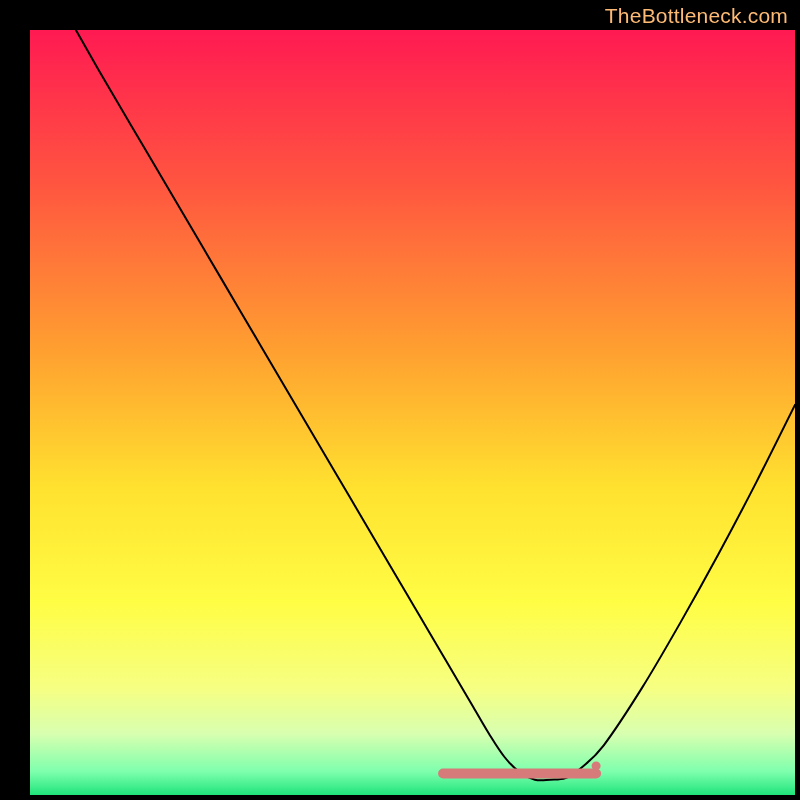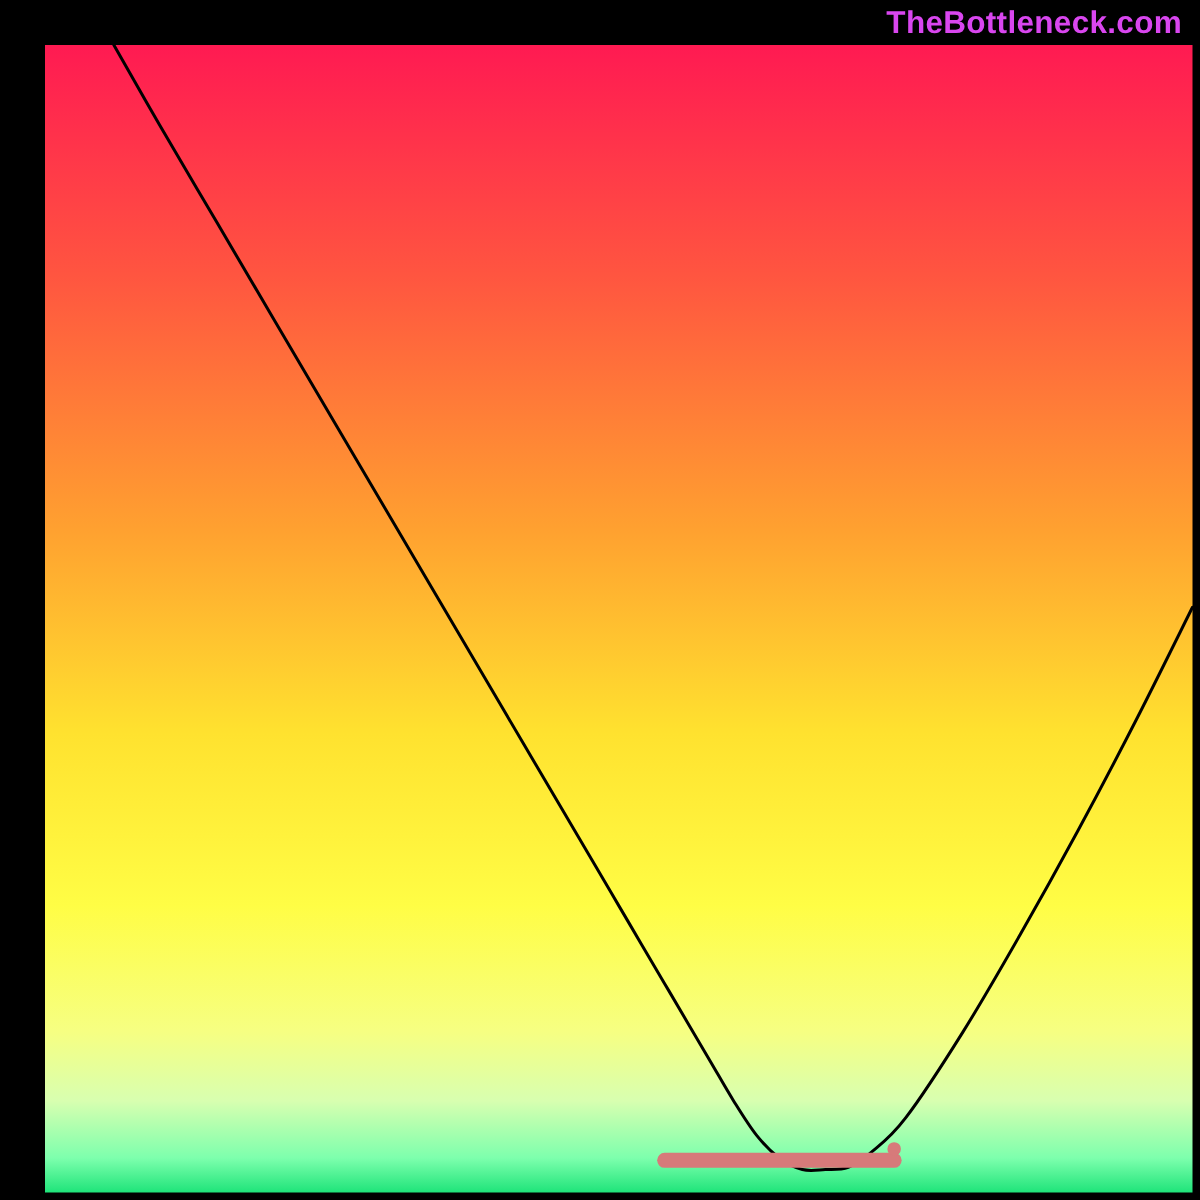"TheBottleneck.com" .watermark { color: #d946ef -> #fdba74; font-weight: 700 -> 400 }
